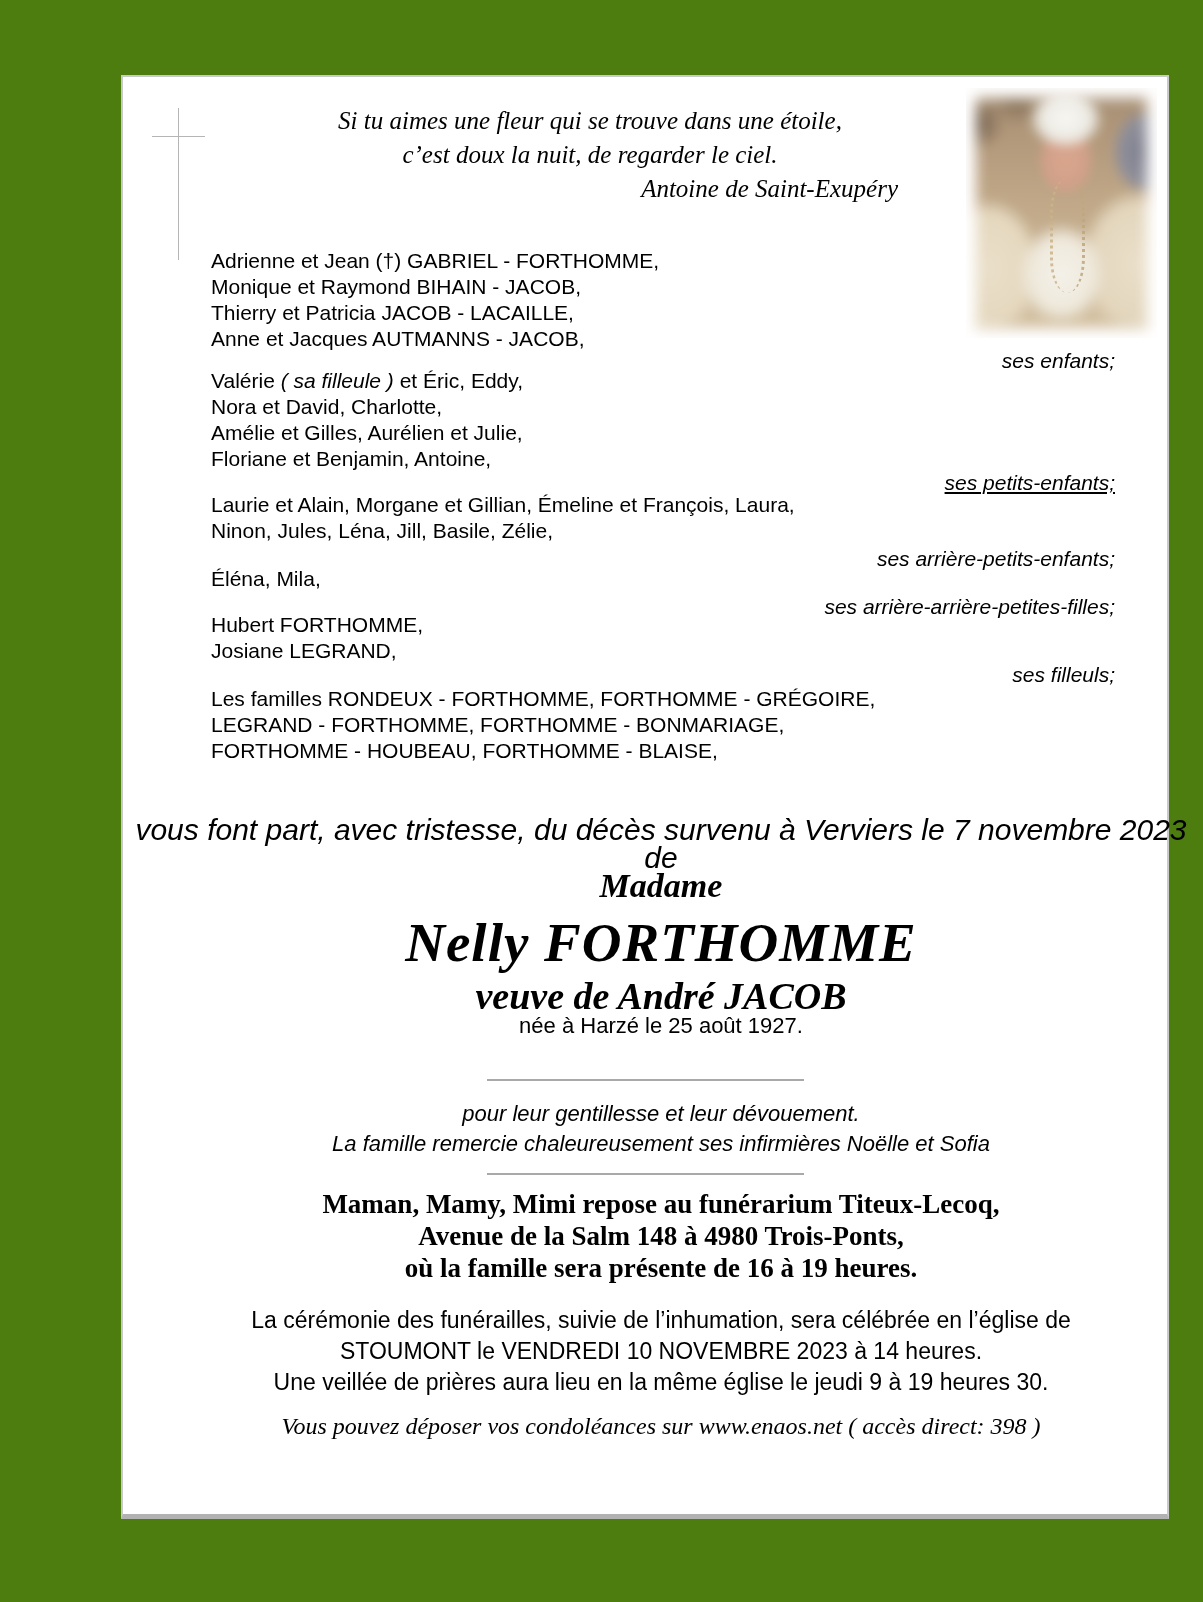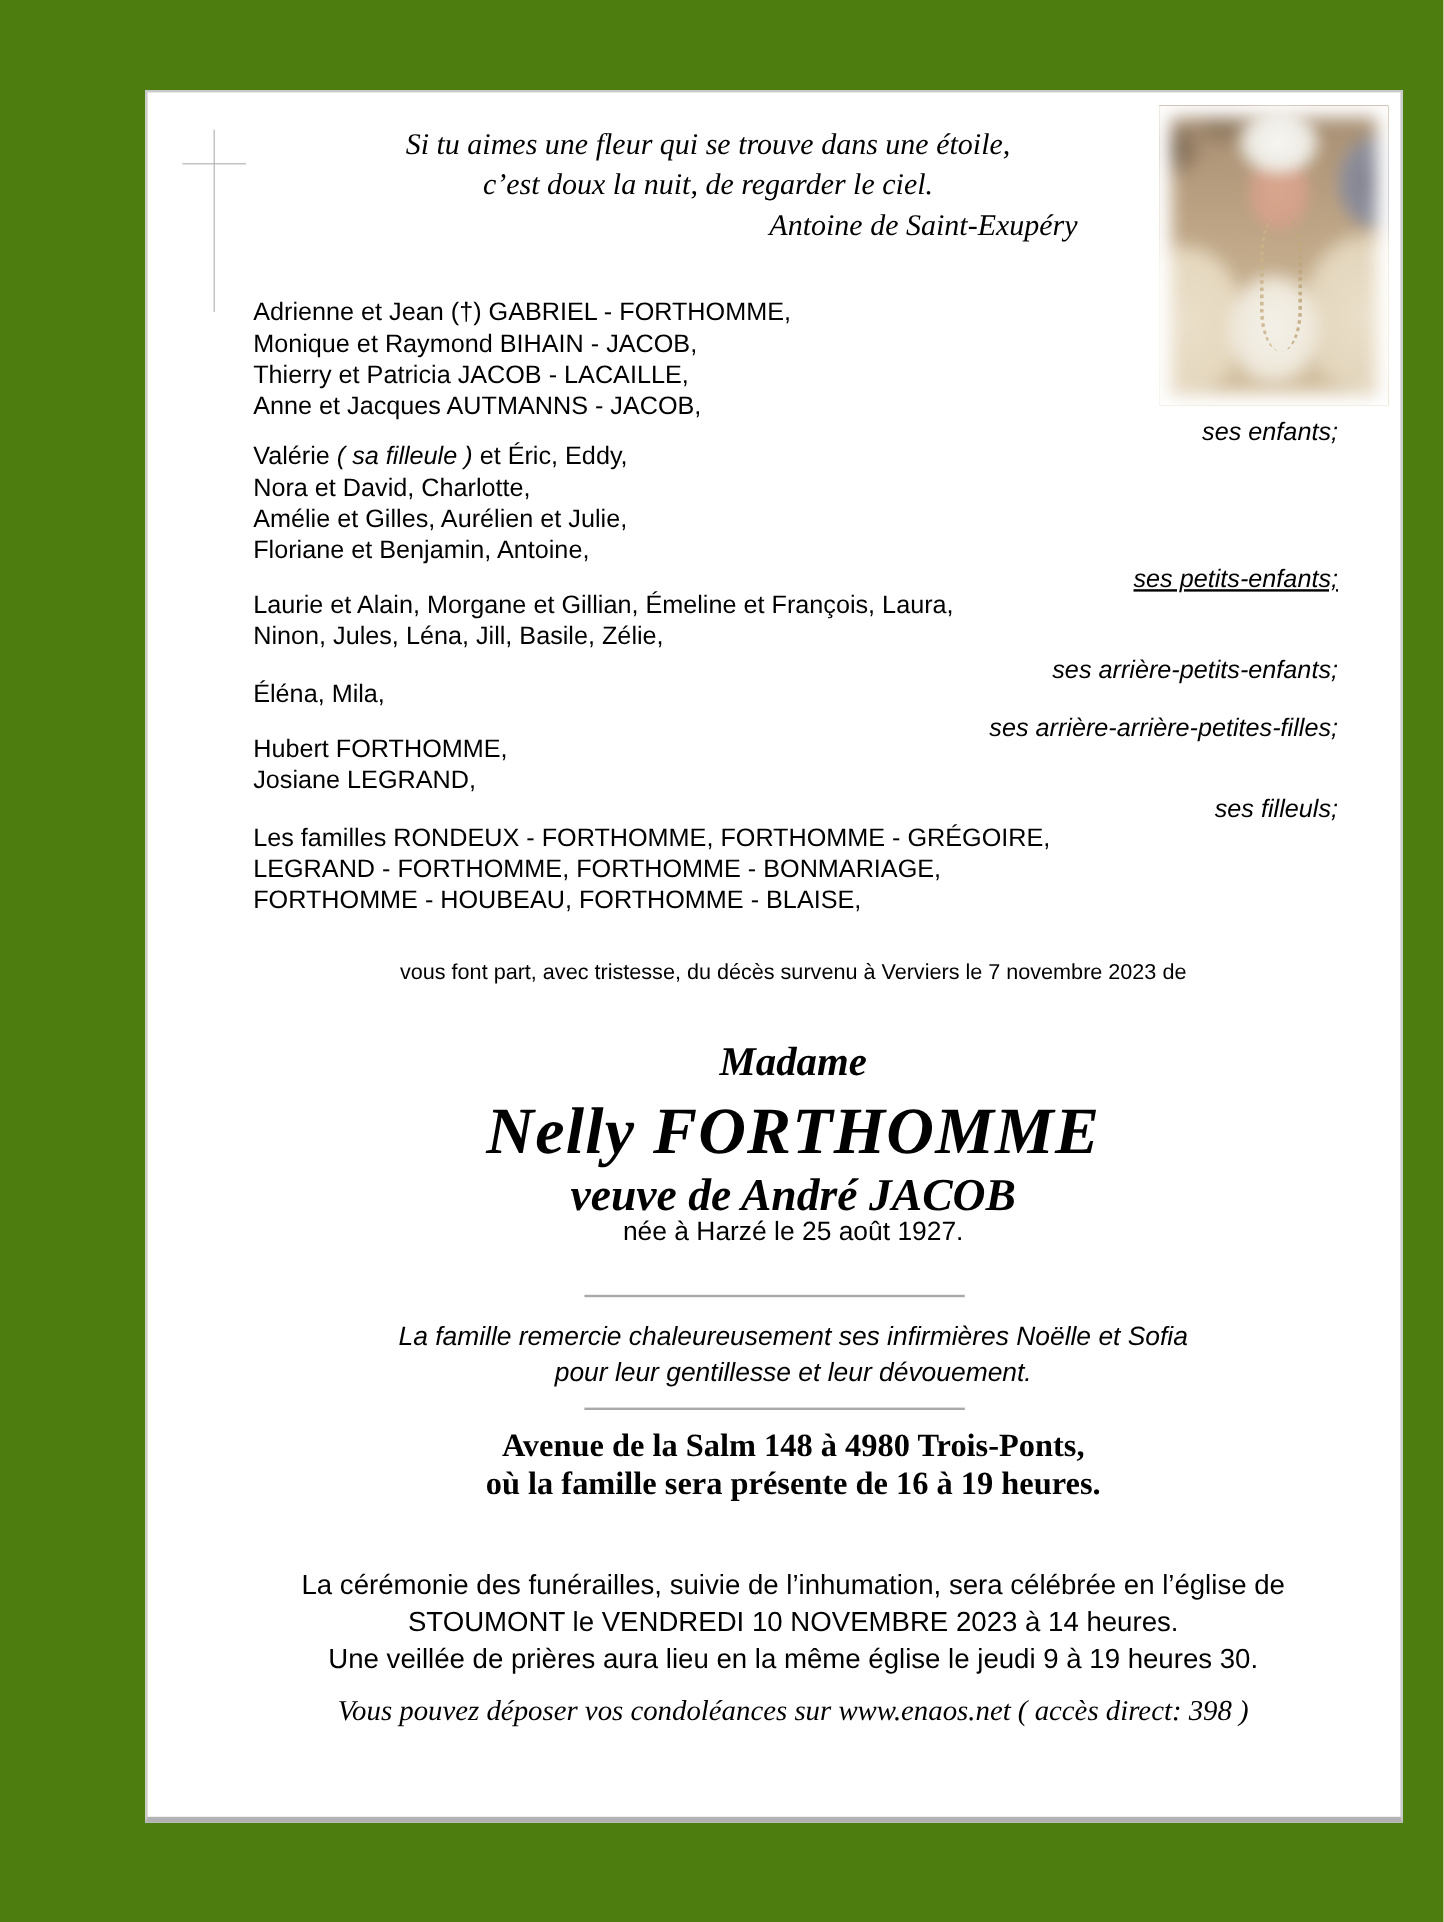"vous font part, avec tristesse," .announce { font-size: 18px -> 30px; font-style: none -> italic; top: 796px -> 816px }
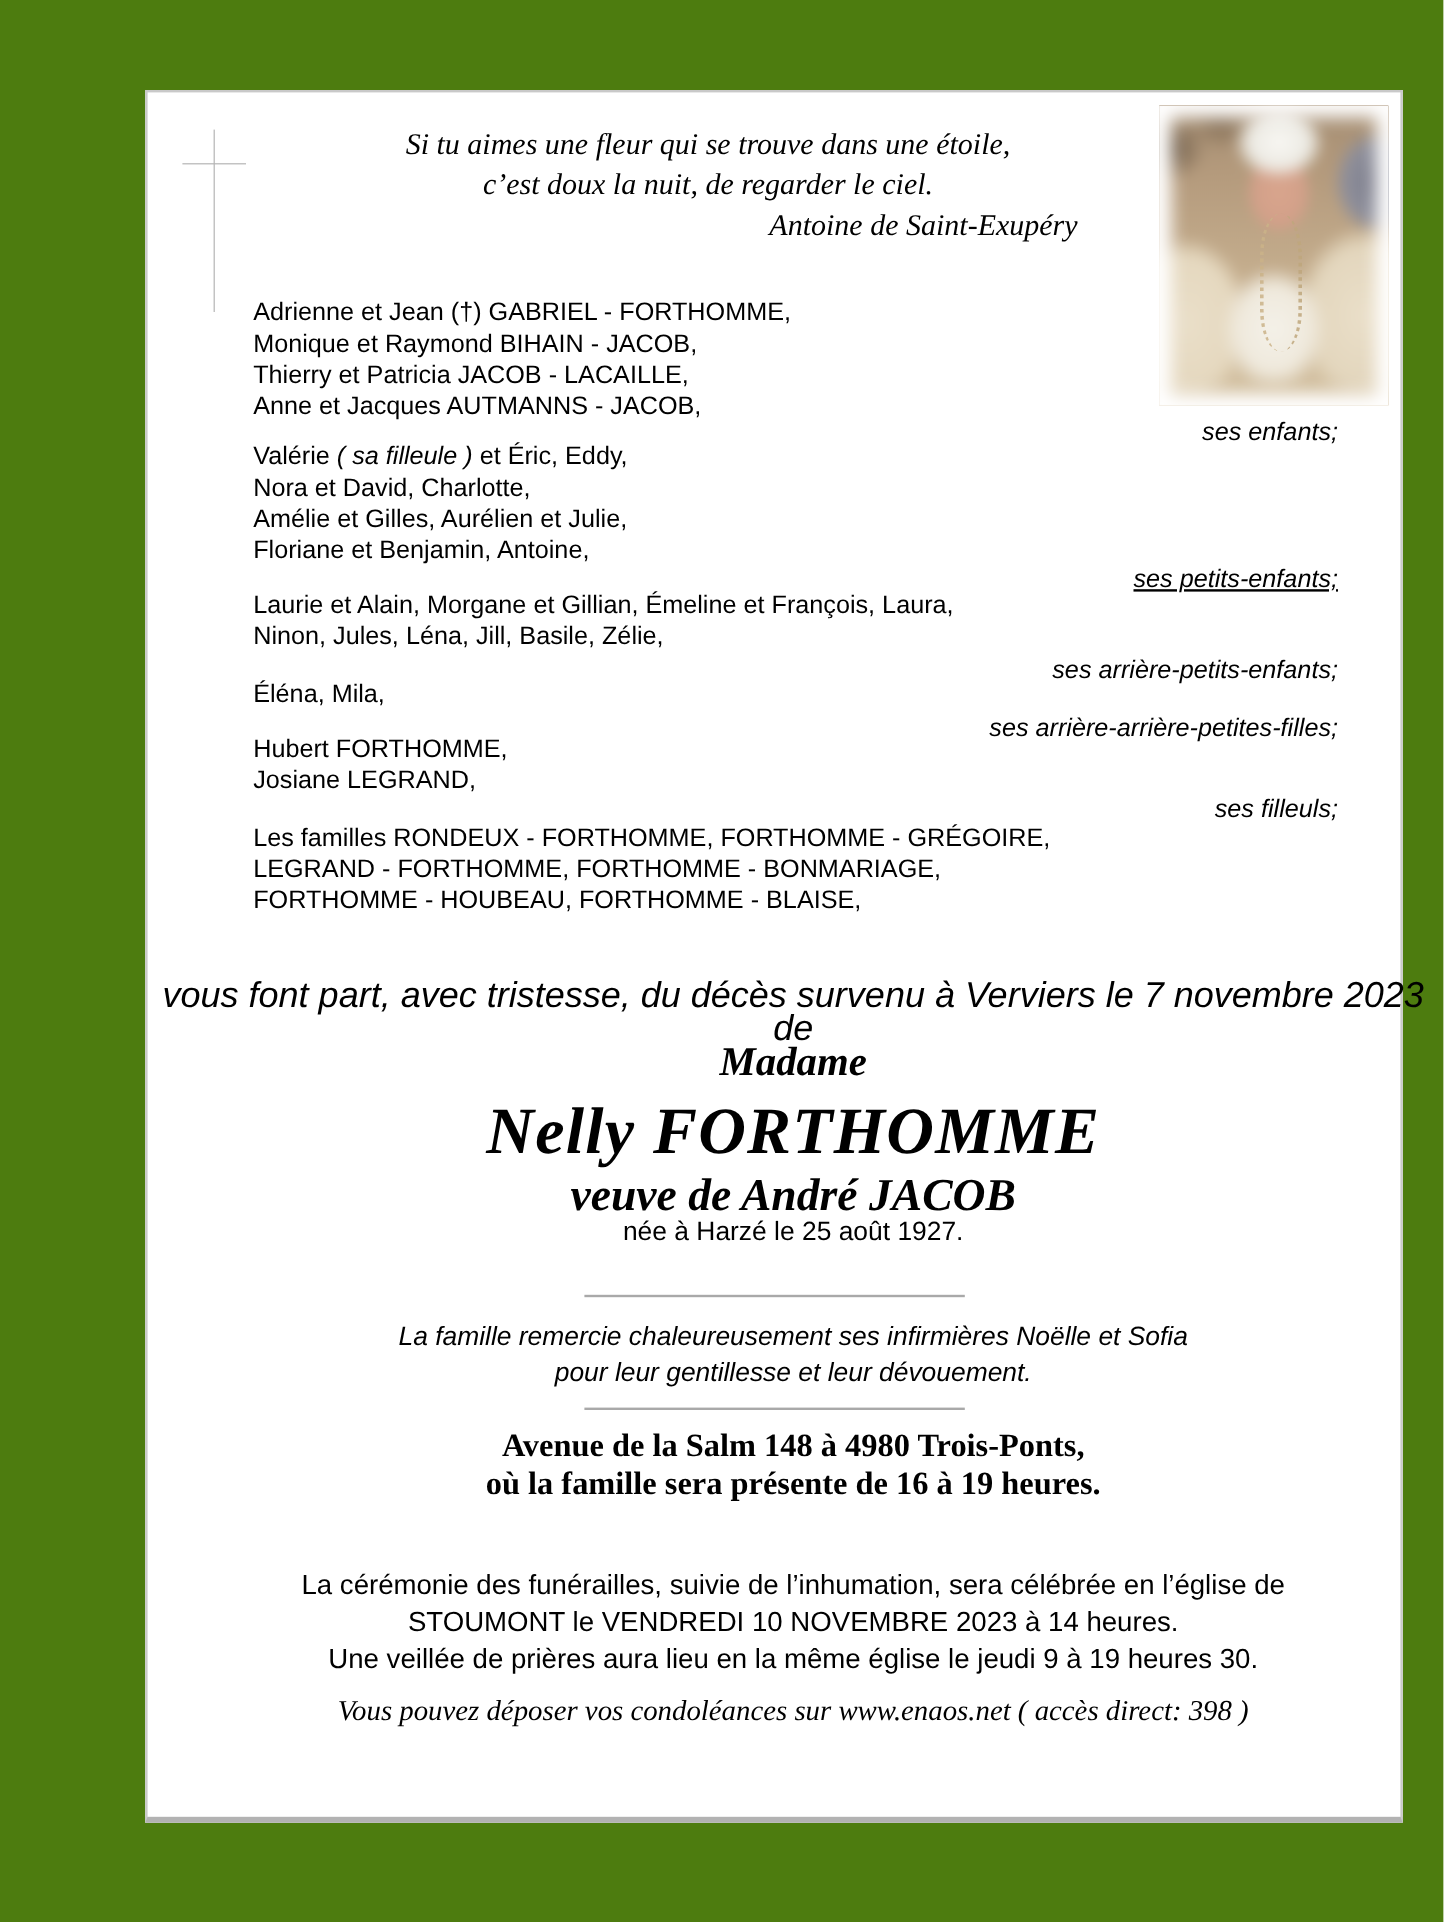"La famille remercie chaleureusement ses" div { order: before "pour leur gentillesse et leur" -> after "pour leur gentillesse et leur" }
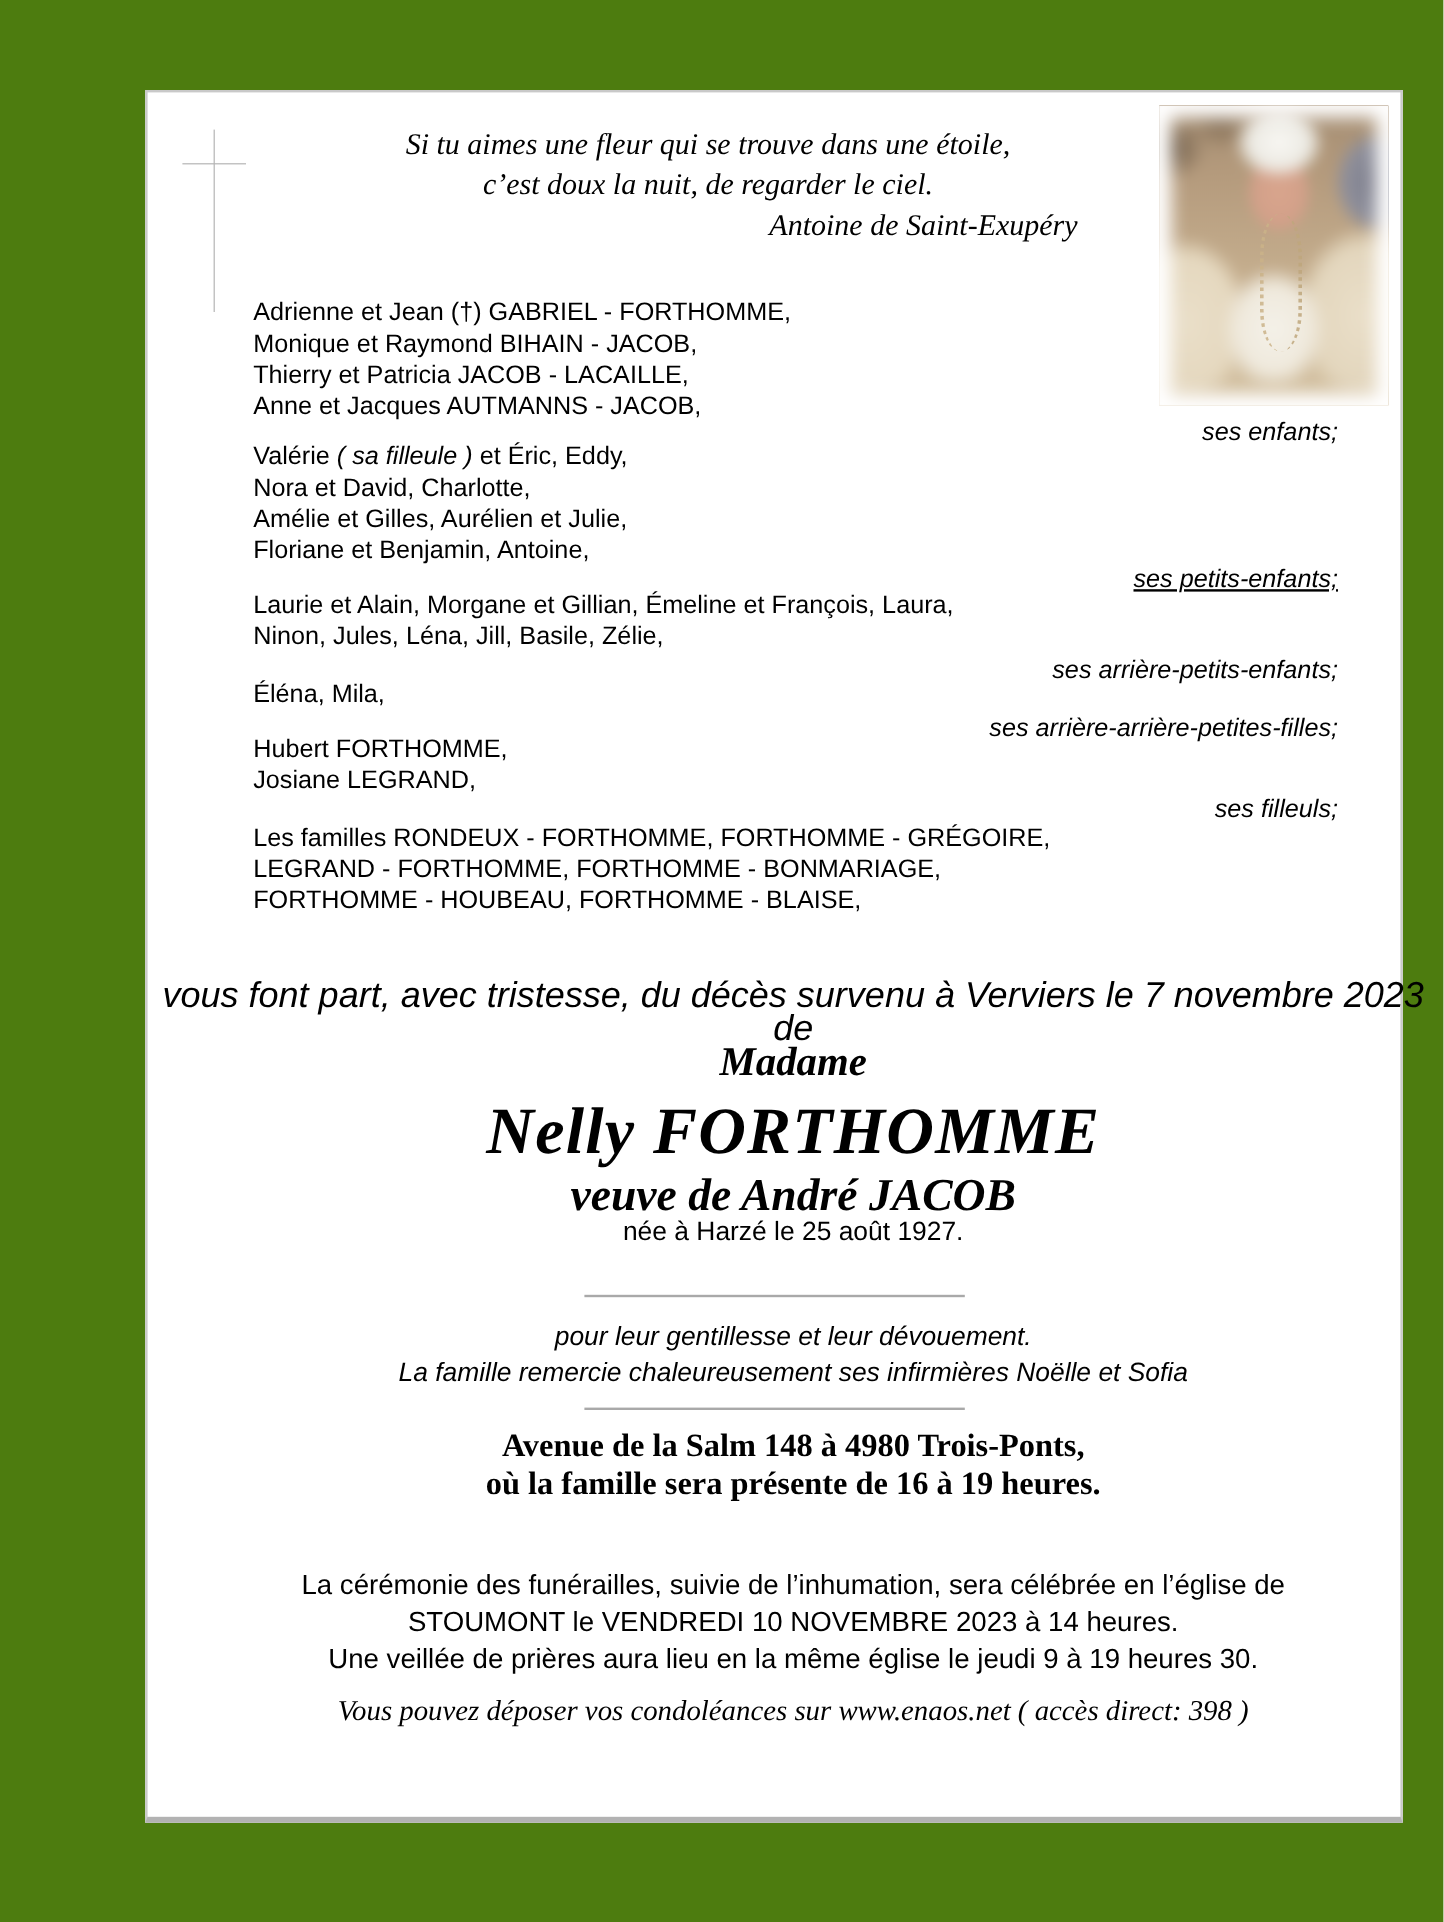"Maman, Mamy, Mimi repose au" div { html: none -> <div>Maman, Mamy, Mimi repose au funérarium Titeux-Lecoq,</div> }
